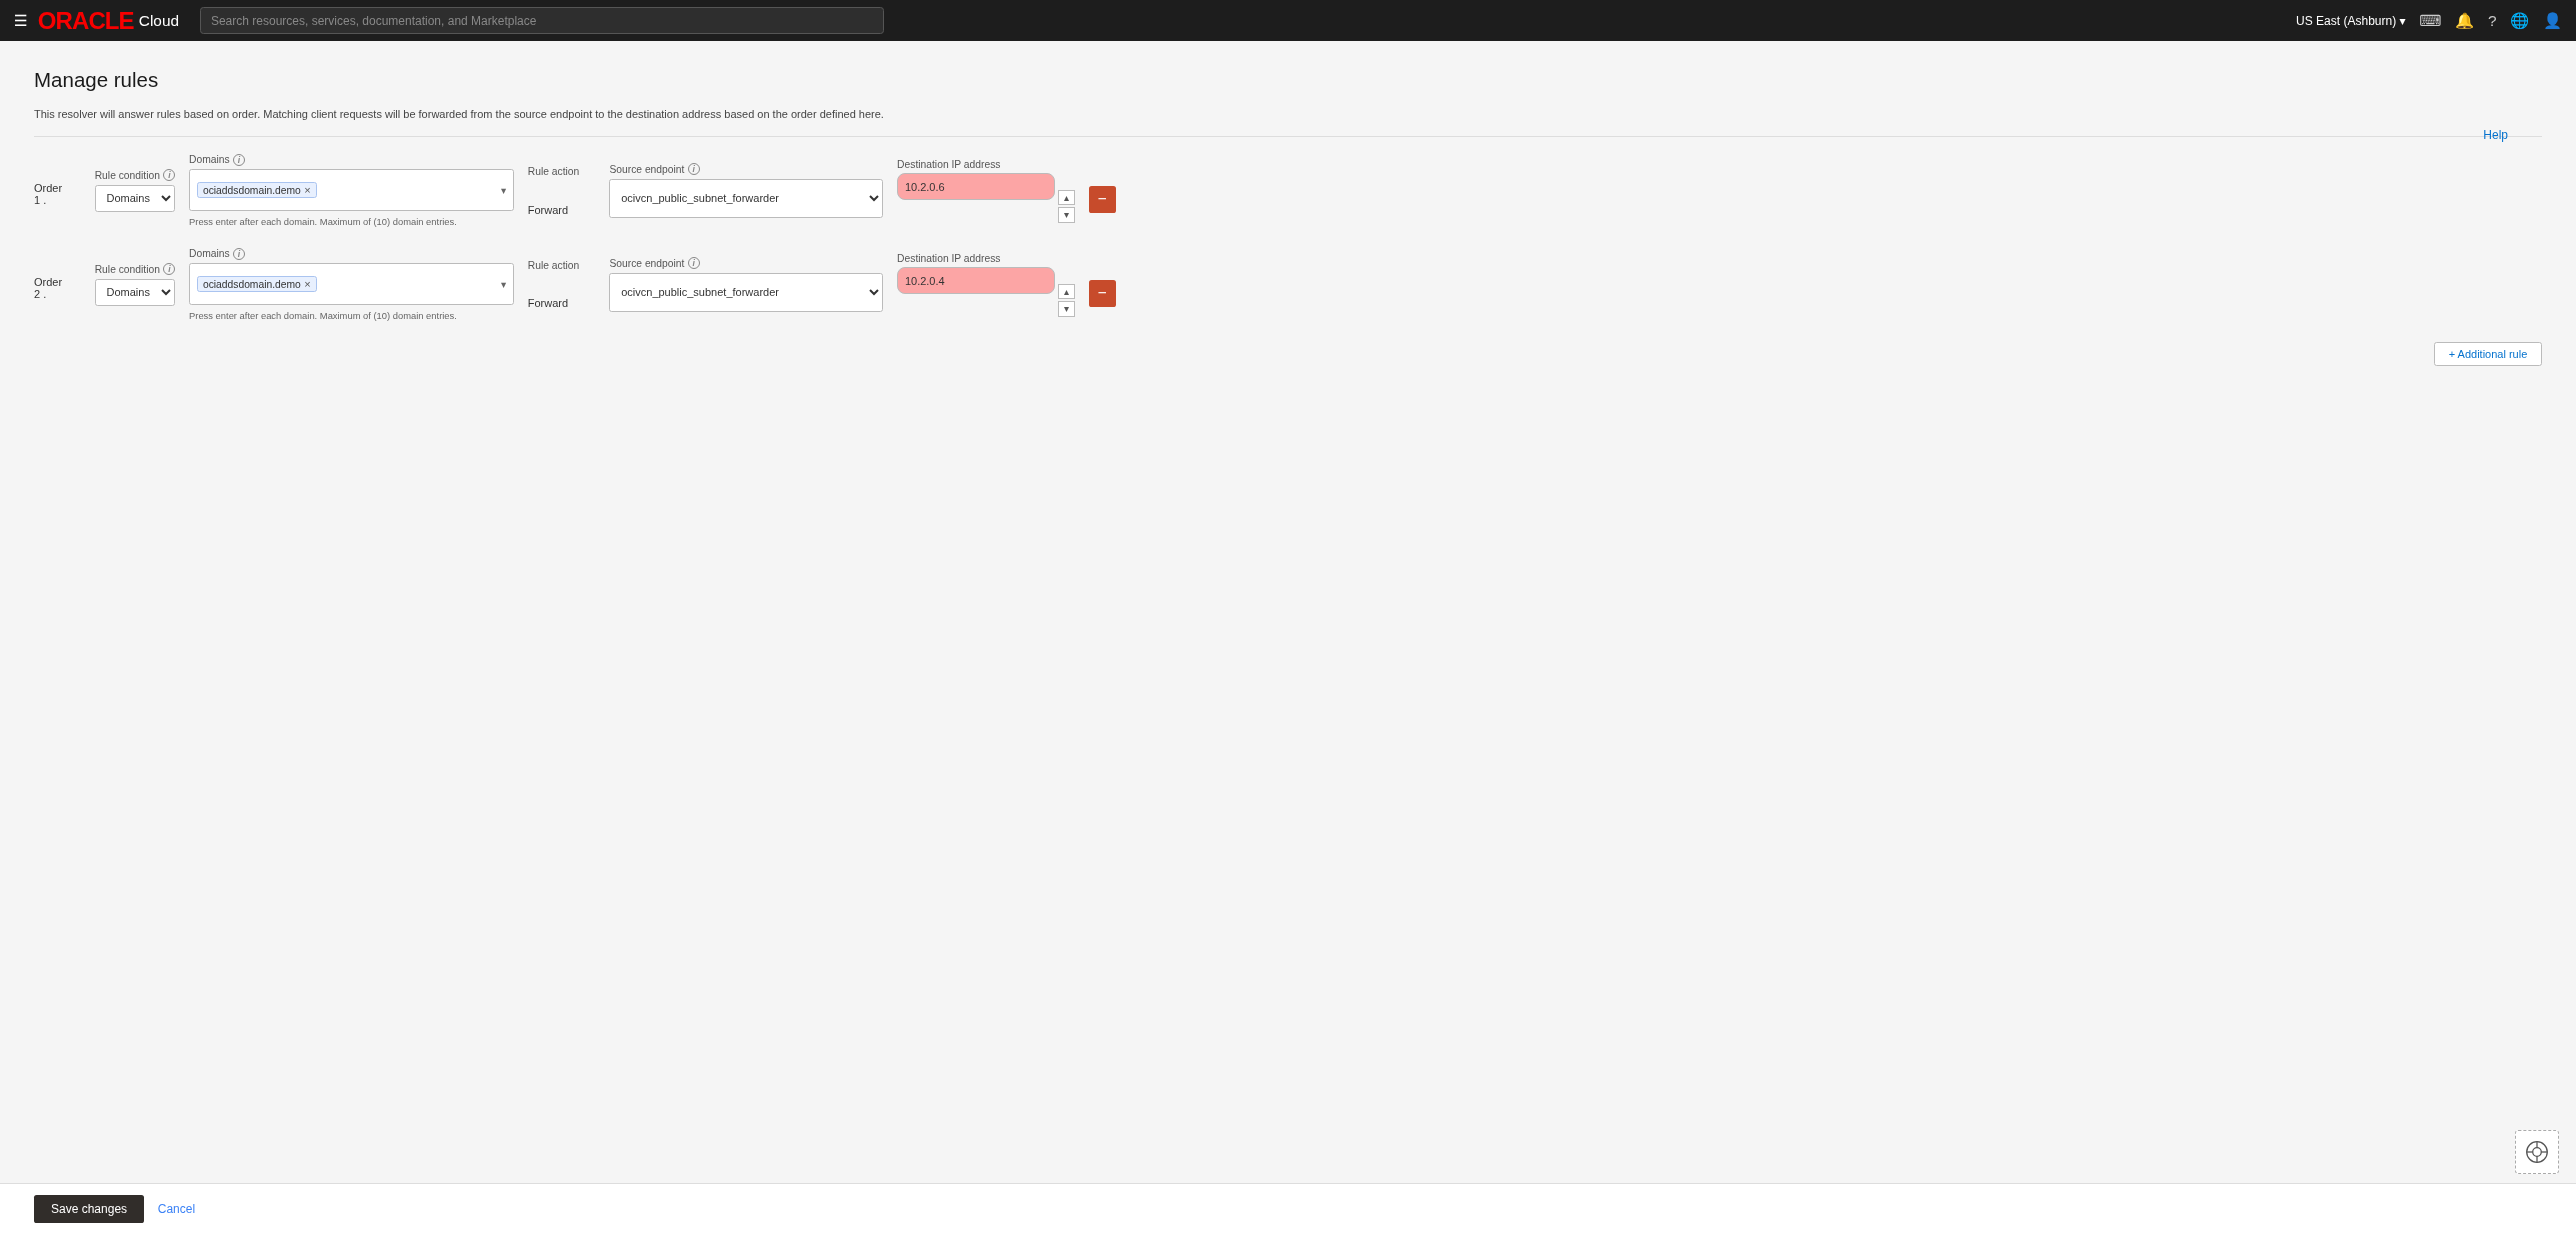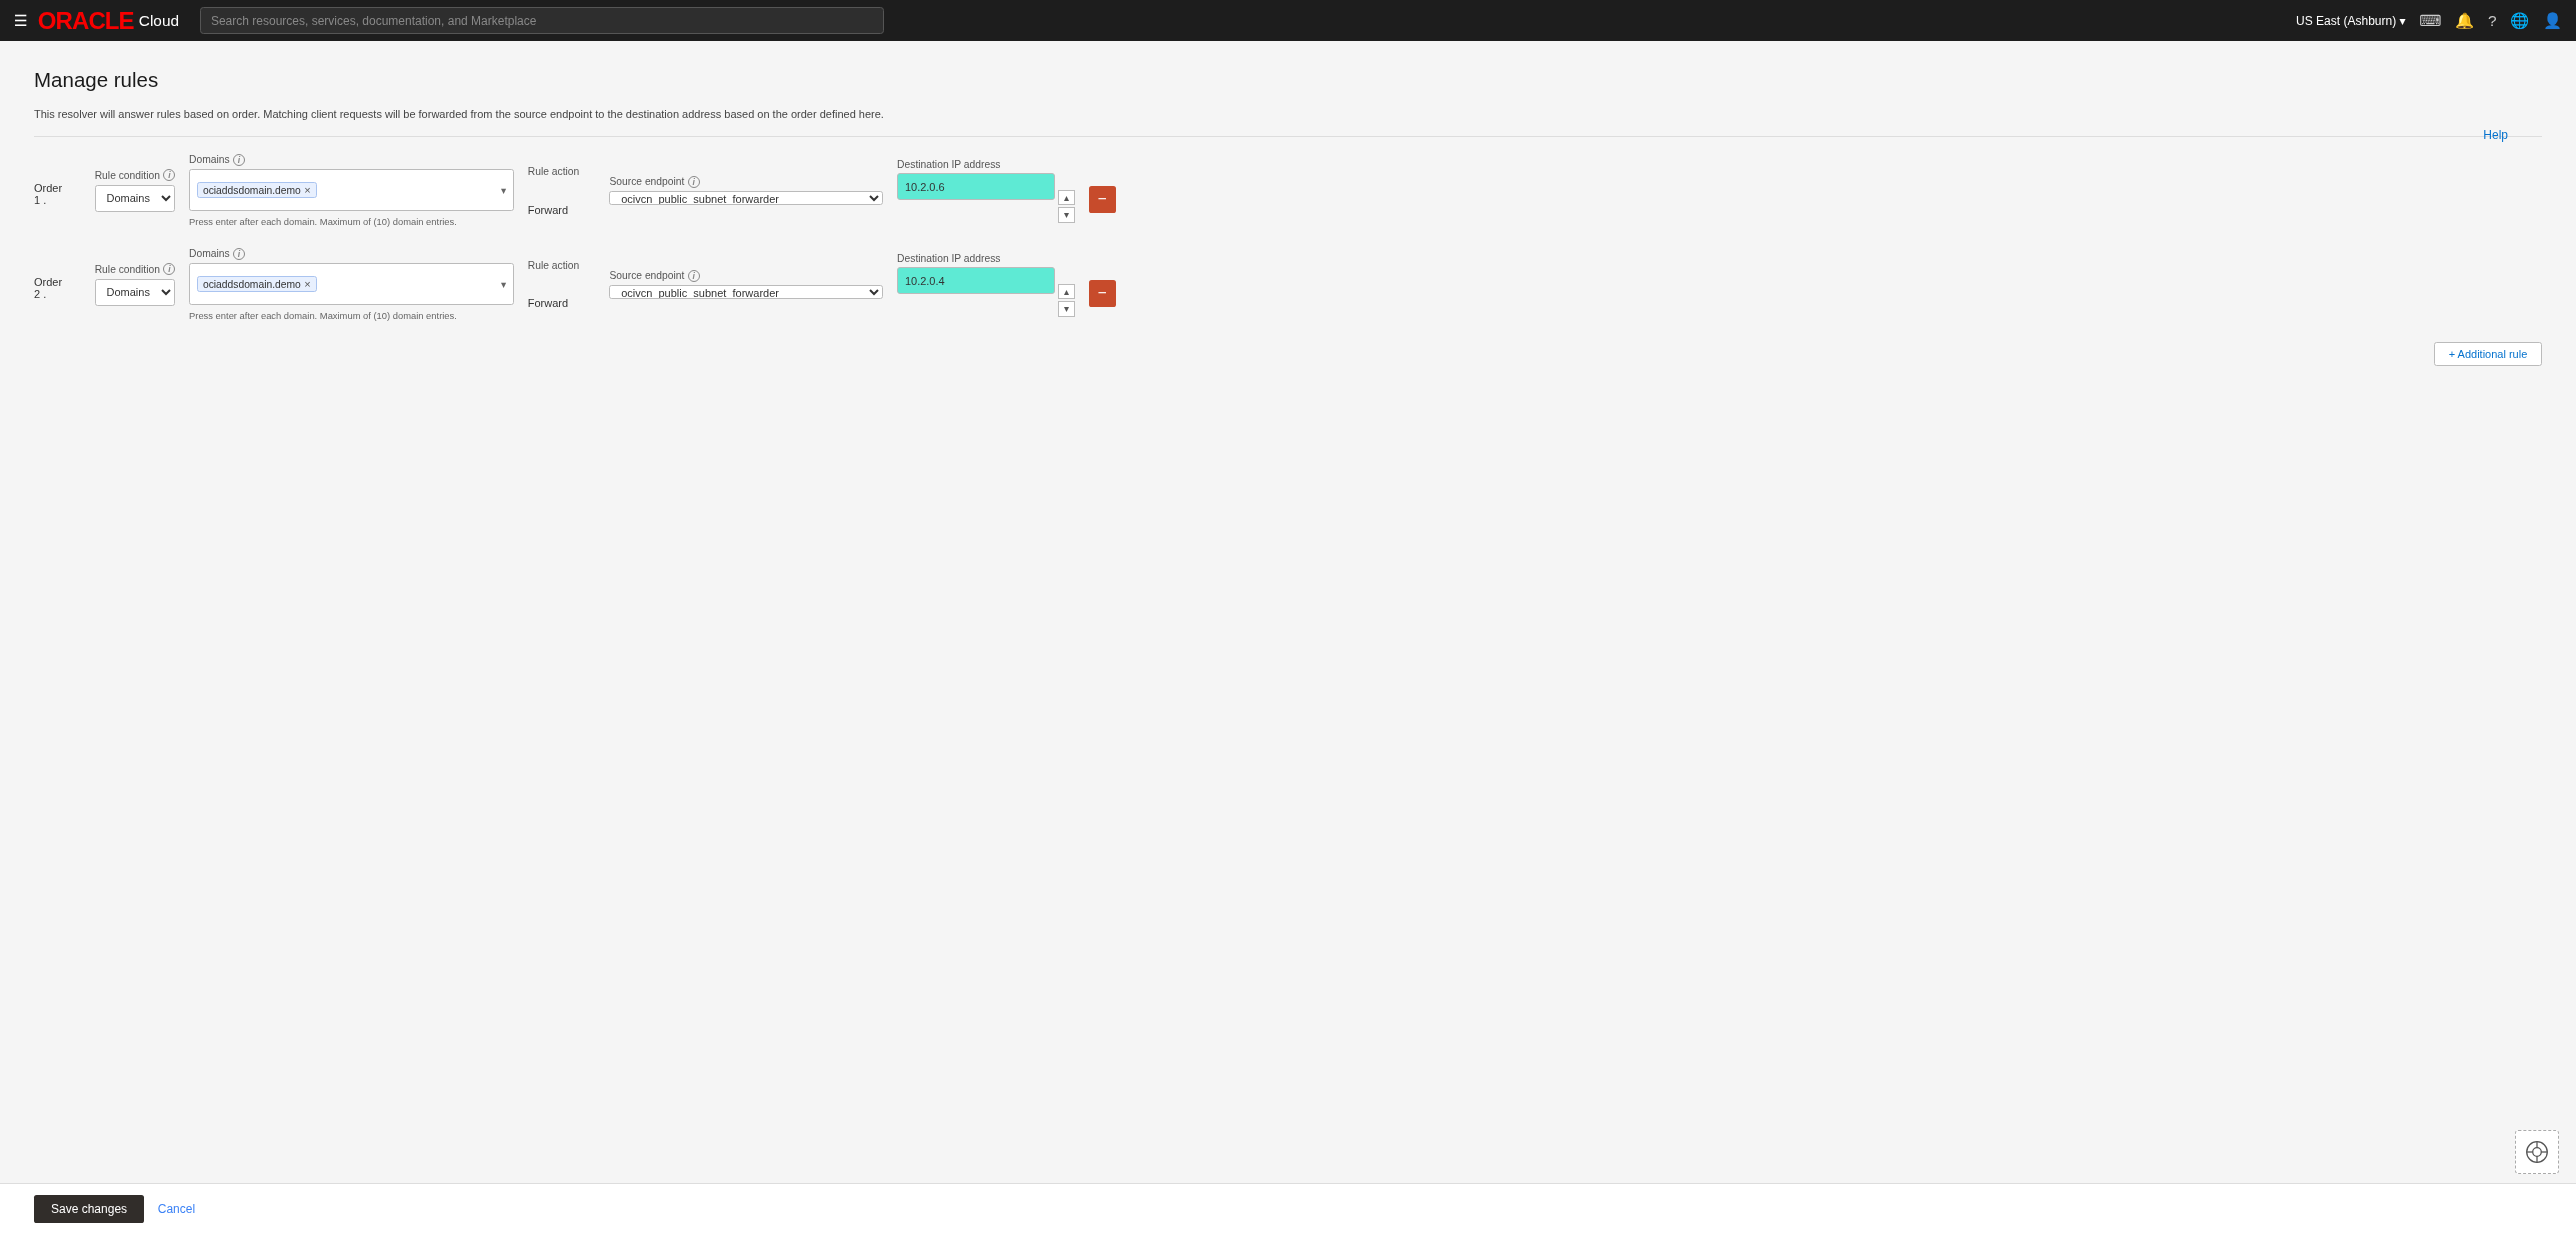"10.2.0.6" .dest-ip-input { background: #5eead4 -> #fca5a5; border-radius: 3px -> 8px }
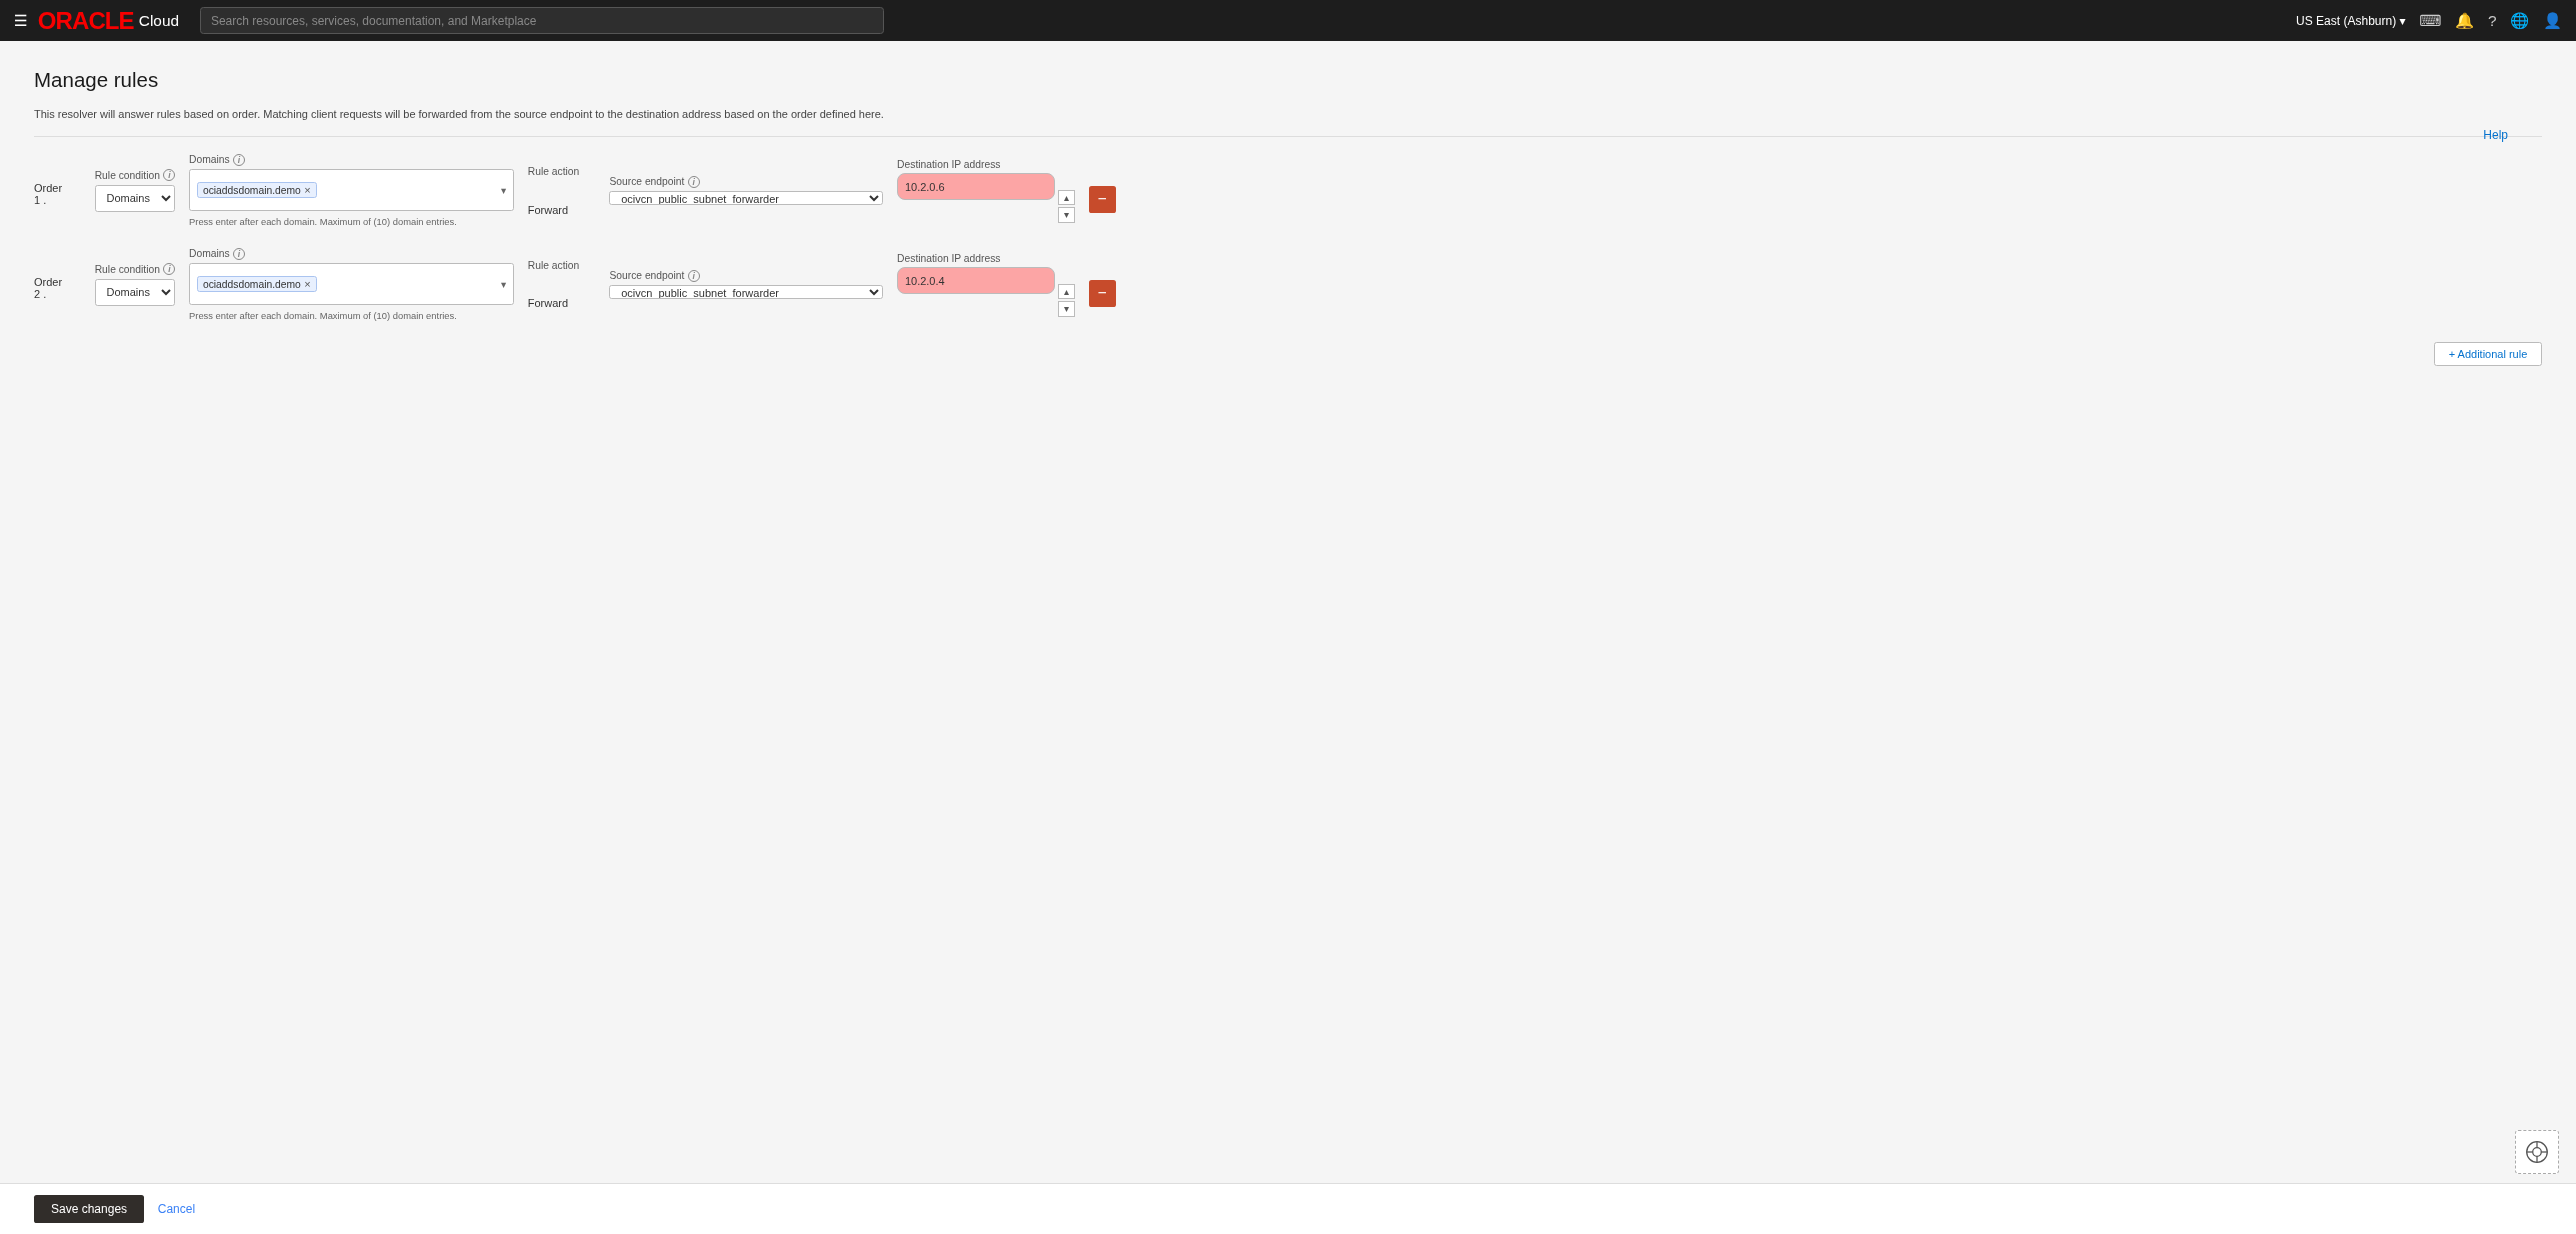"ocivcn_public_subnet_forwarder" .source-endpoint-select { height: 14px -> 39px }
